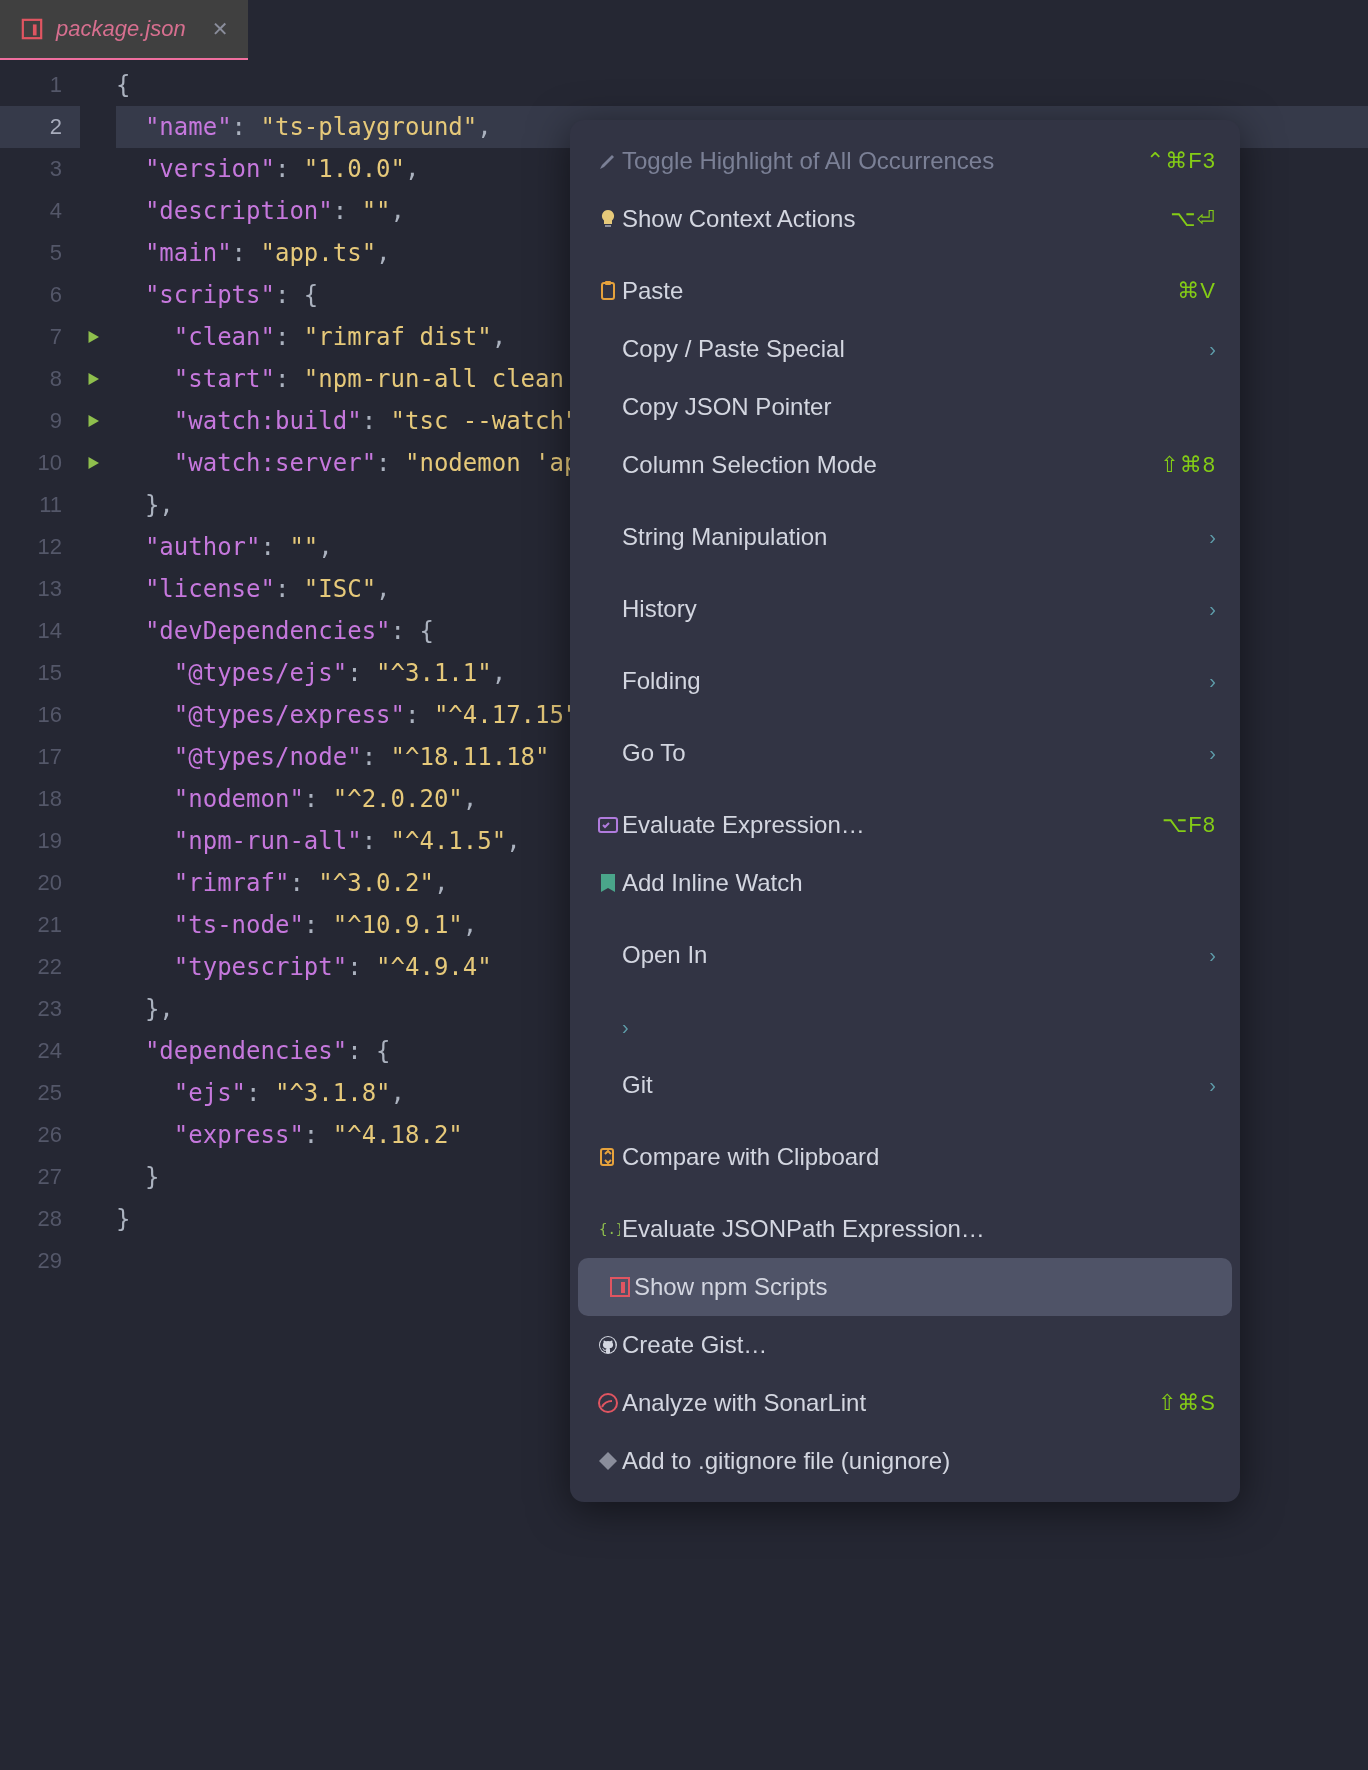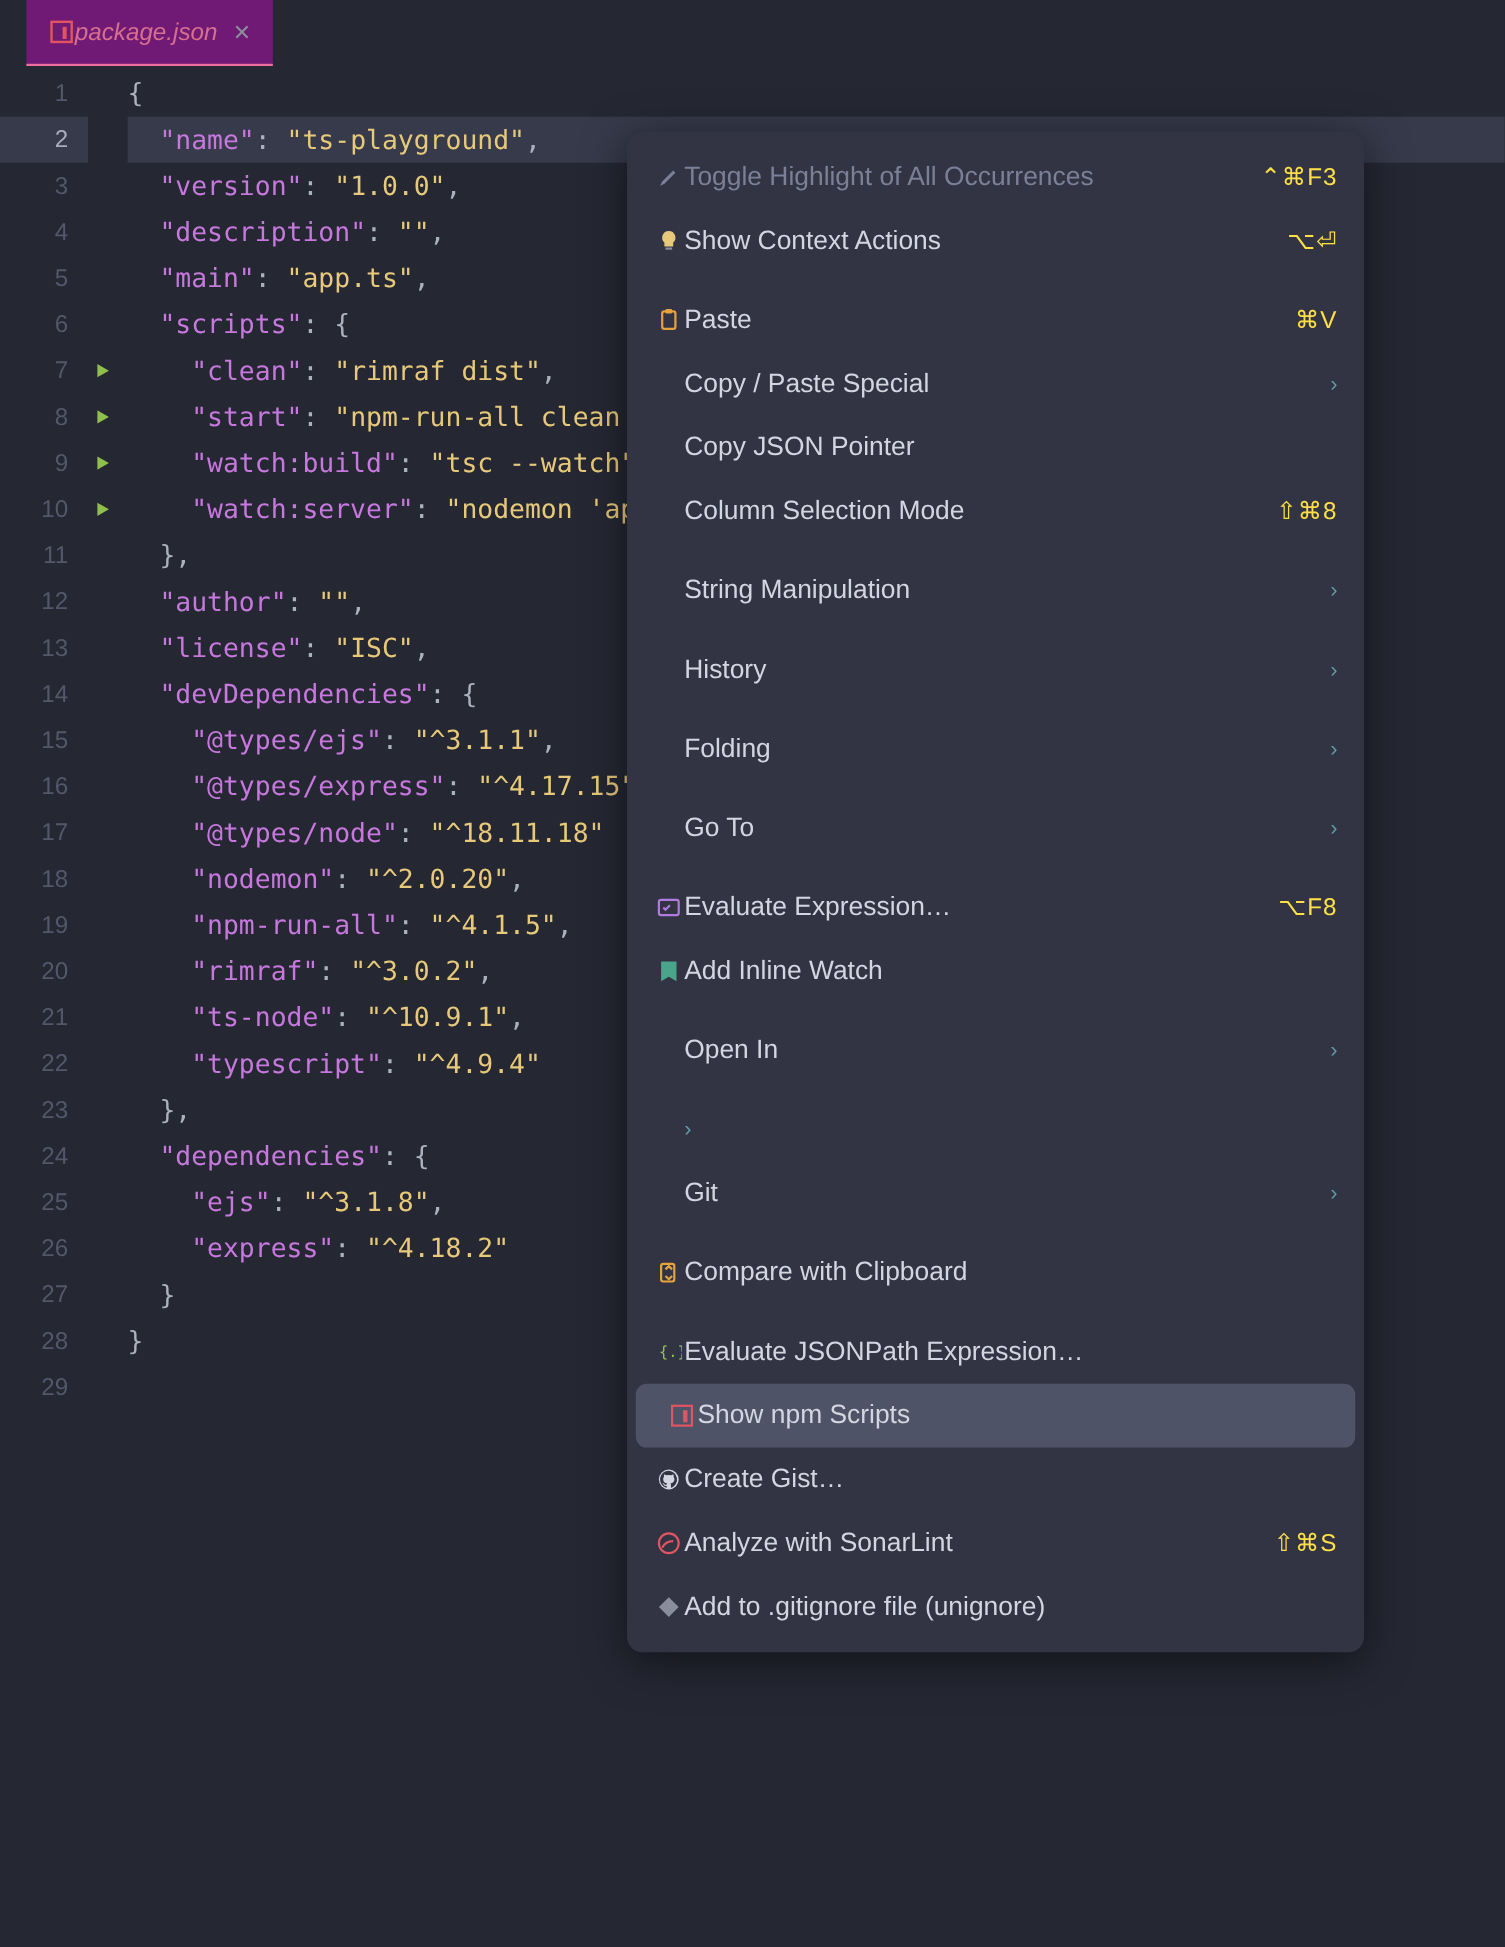"package.json" .tab { background: #701a75 -> #404040; gap: none -> 12px; margin-left: 24px -> none }
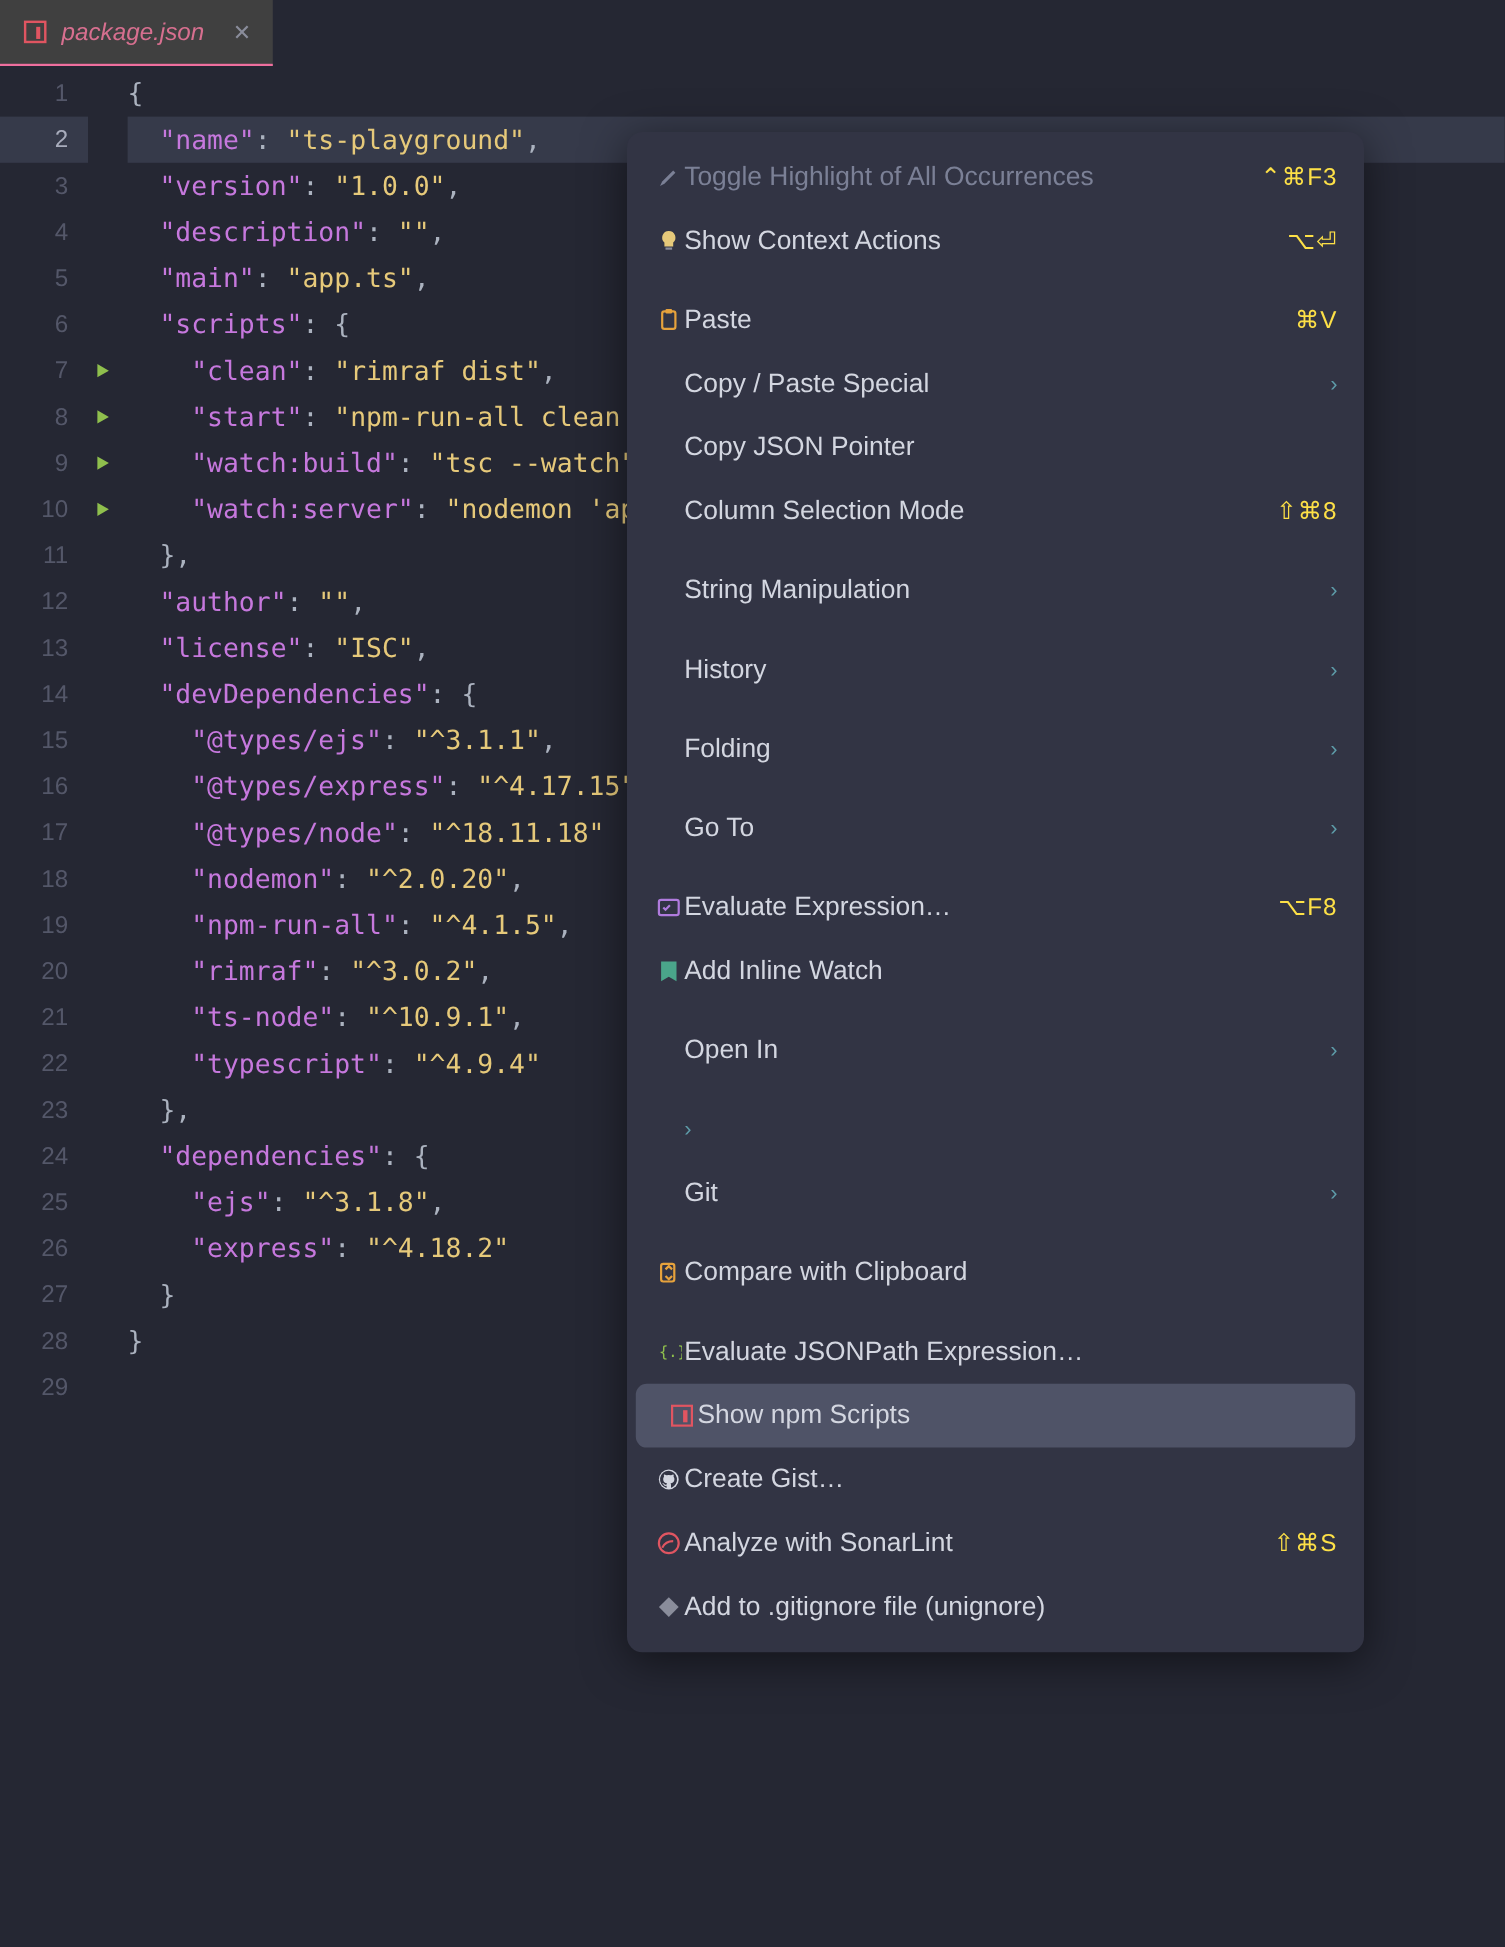"⌃⌘F3" .menu-item .shortcut { color: #fde047 -> #84cc16 }
